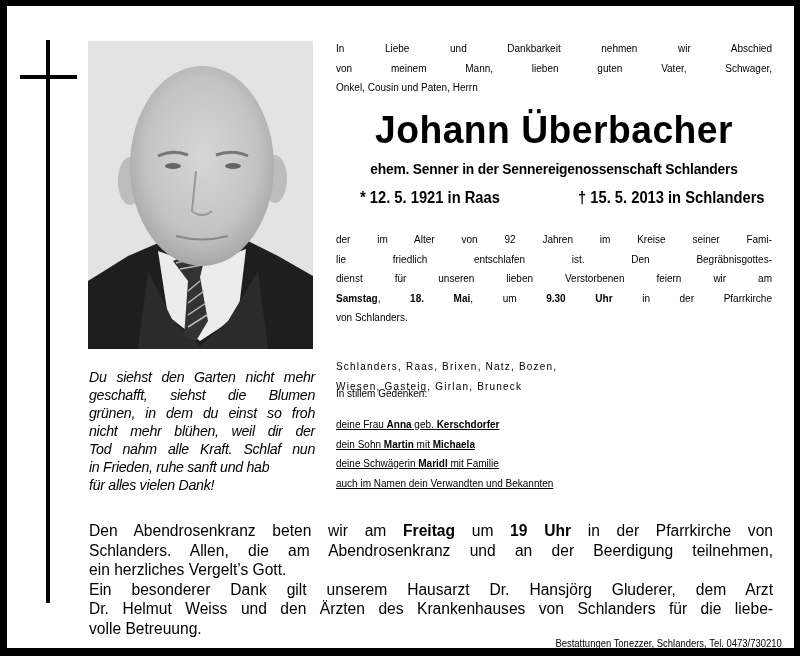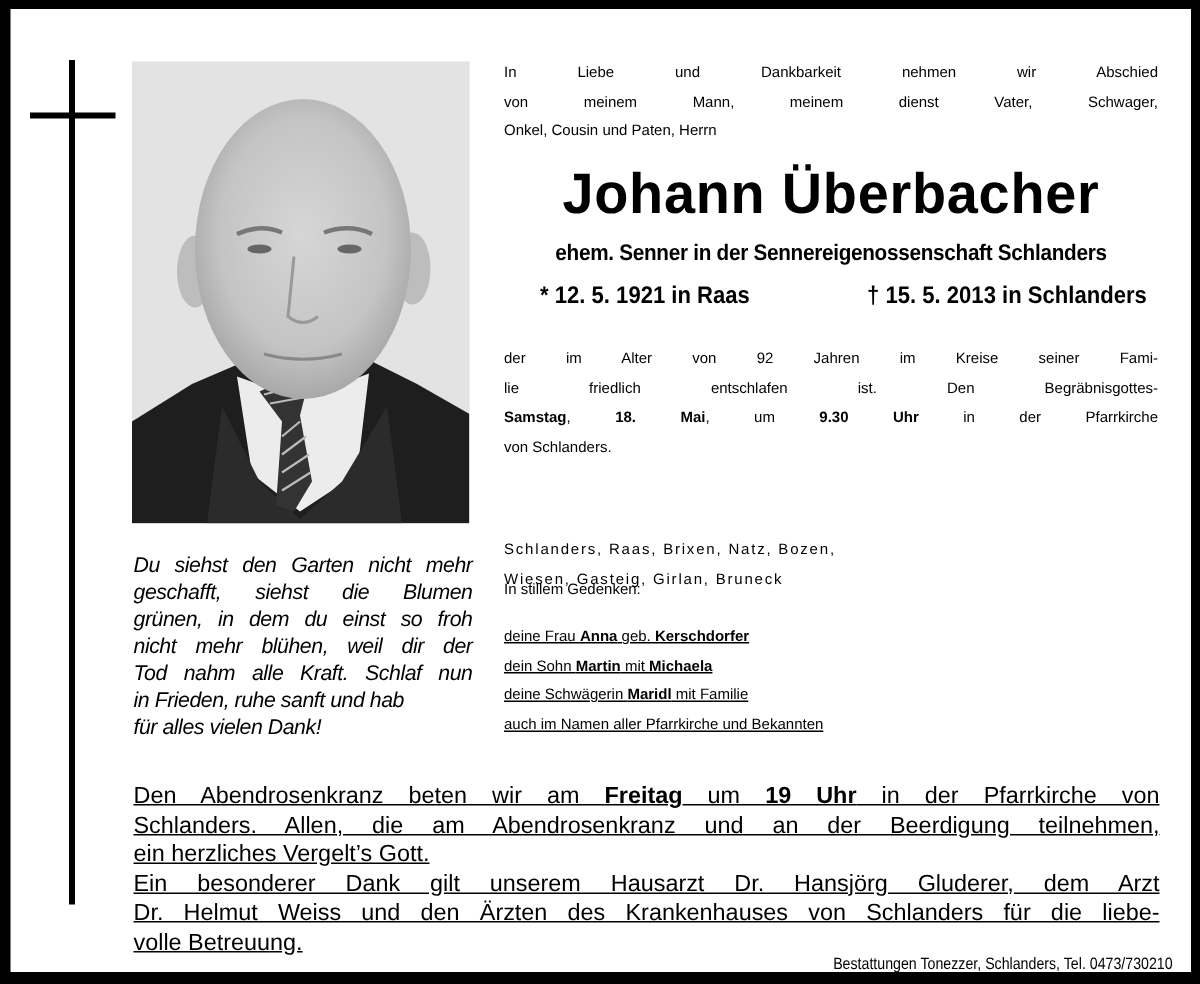"von meinem Mann, meinem dienst" div.just { text: meinem dienst -> lieben guten }
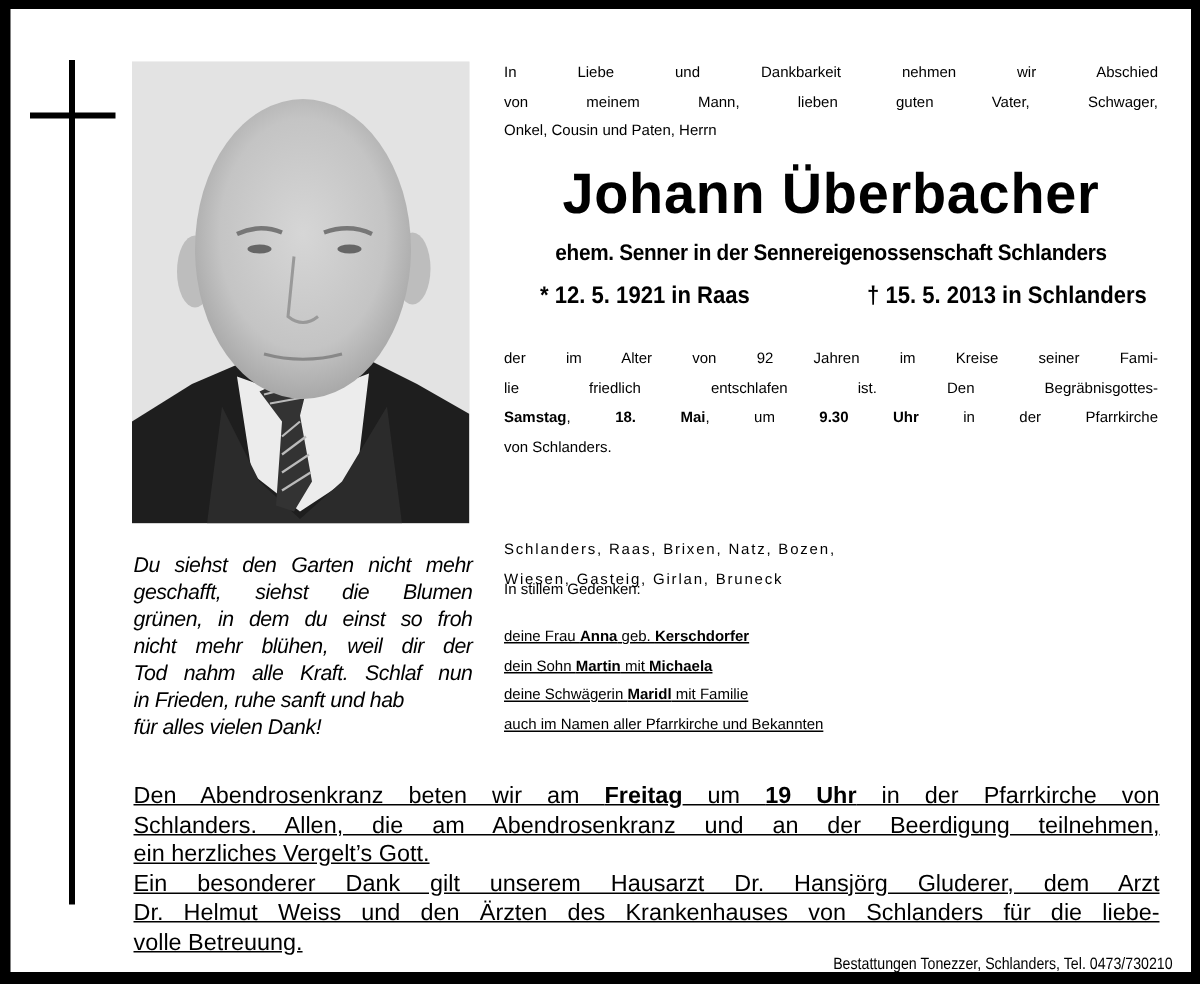"dienst für unseren lieben Verstorbenen" div.just { html: none -> <div>dienst für unseren lieben Verstorbenen feiern wir am</div> }
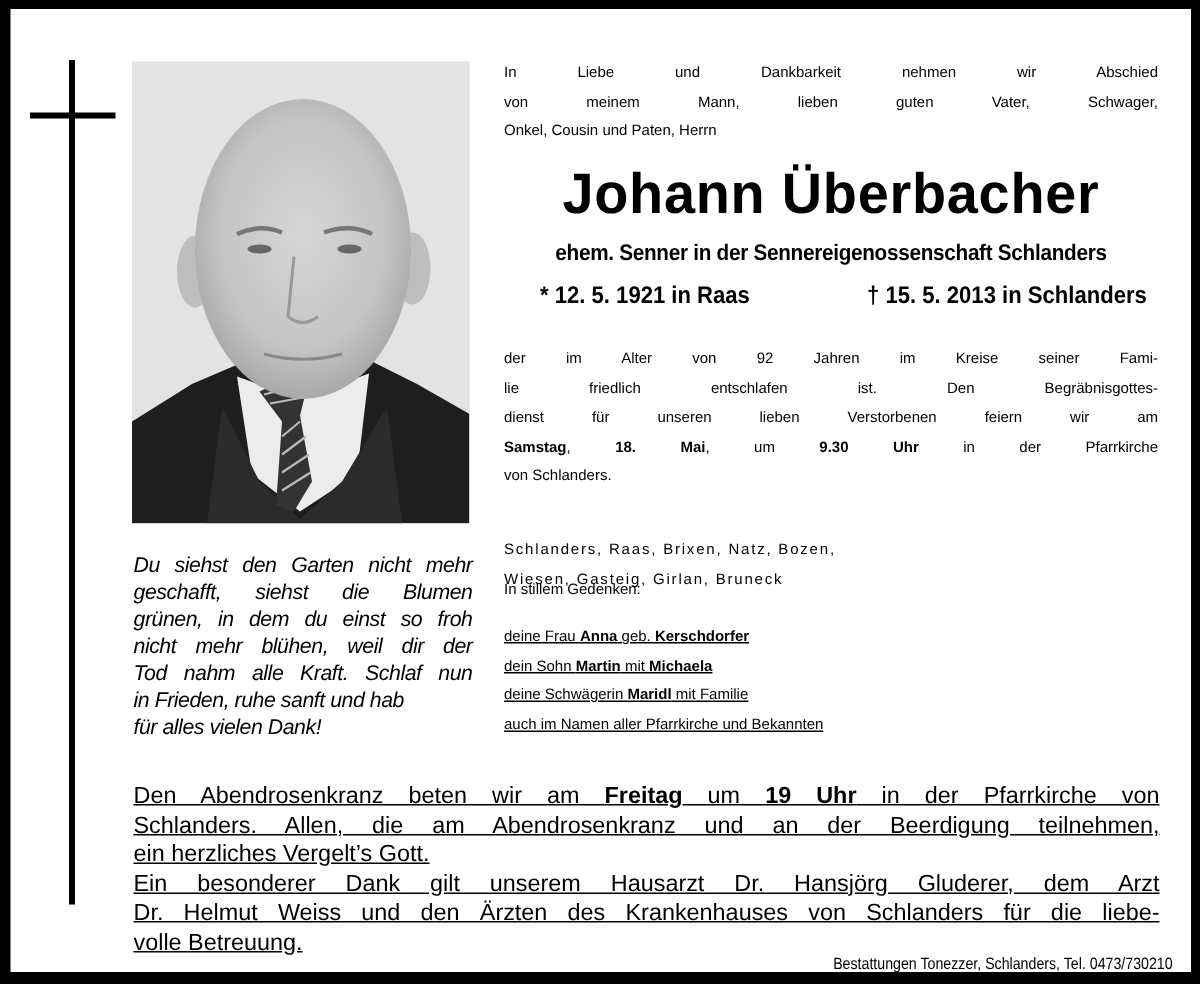"auch im Namen aller Pfarrkirche" div { text: aller Pfarrkirche -> dein Verwandten }
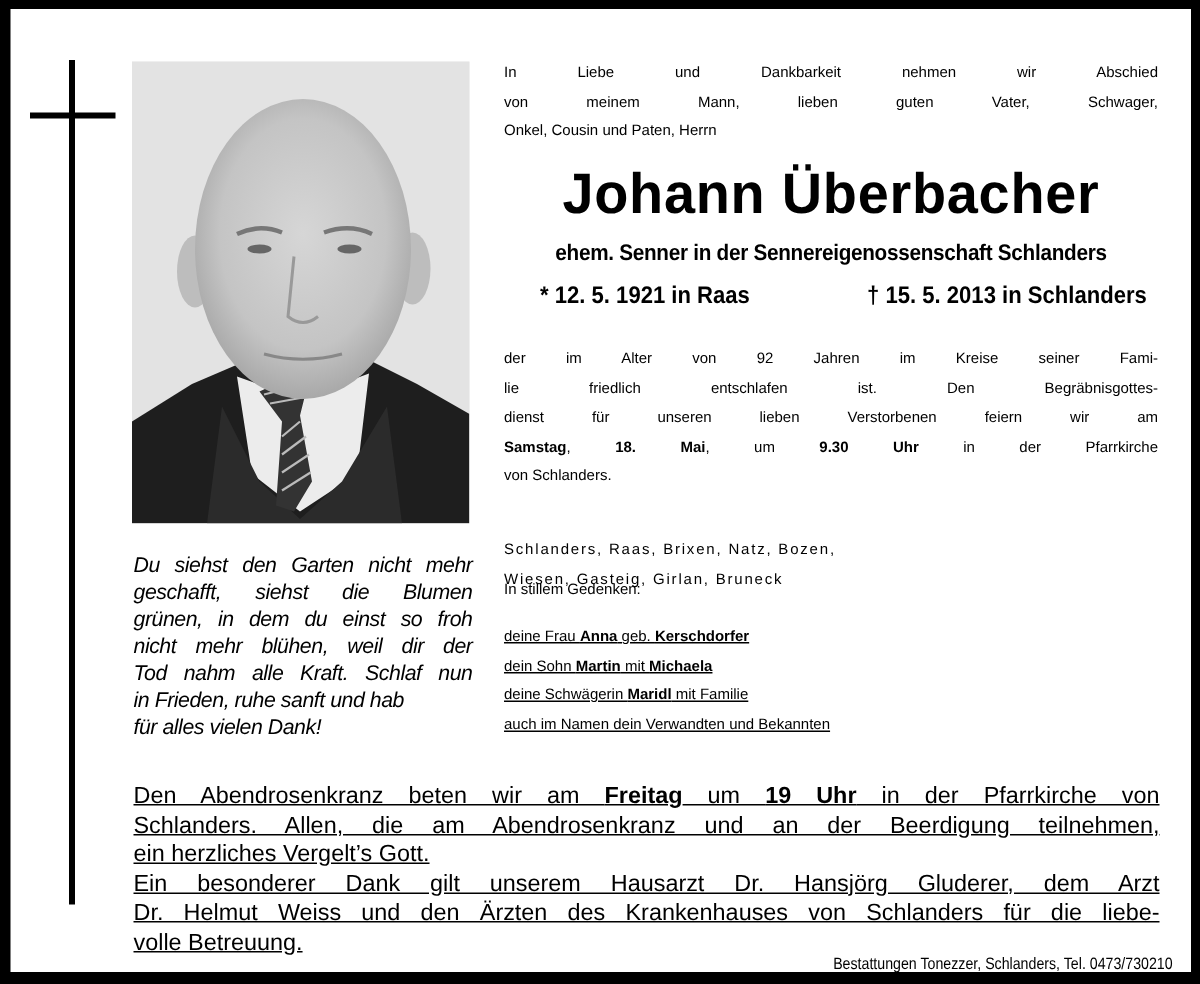"Den Abendrosenkranz beten wir am" .bottom .just, .bottom .line { text-decoration: underline -> none }
